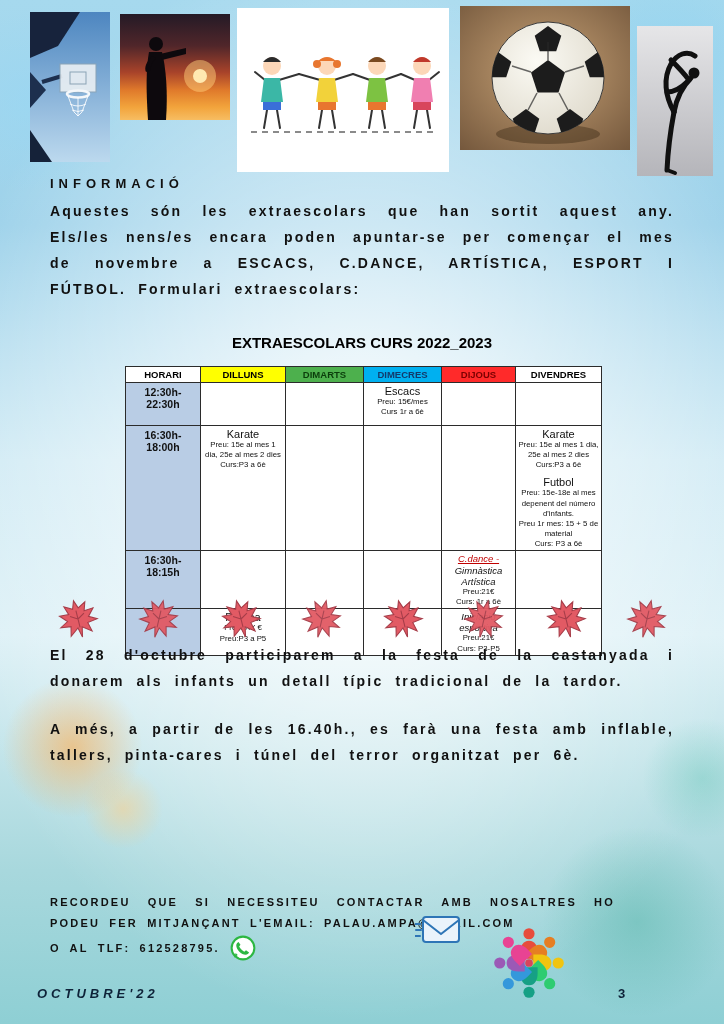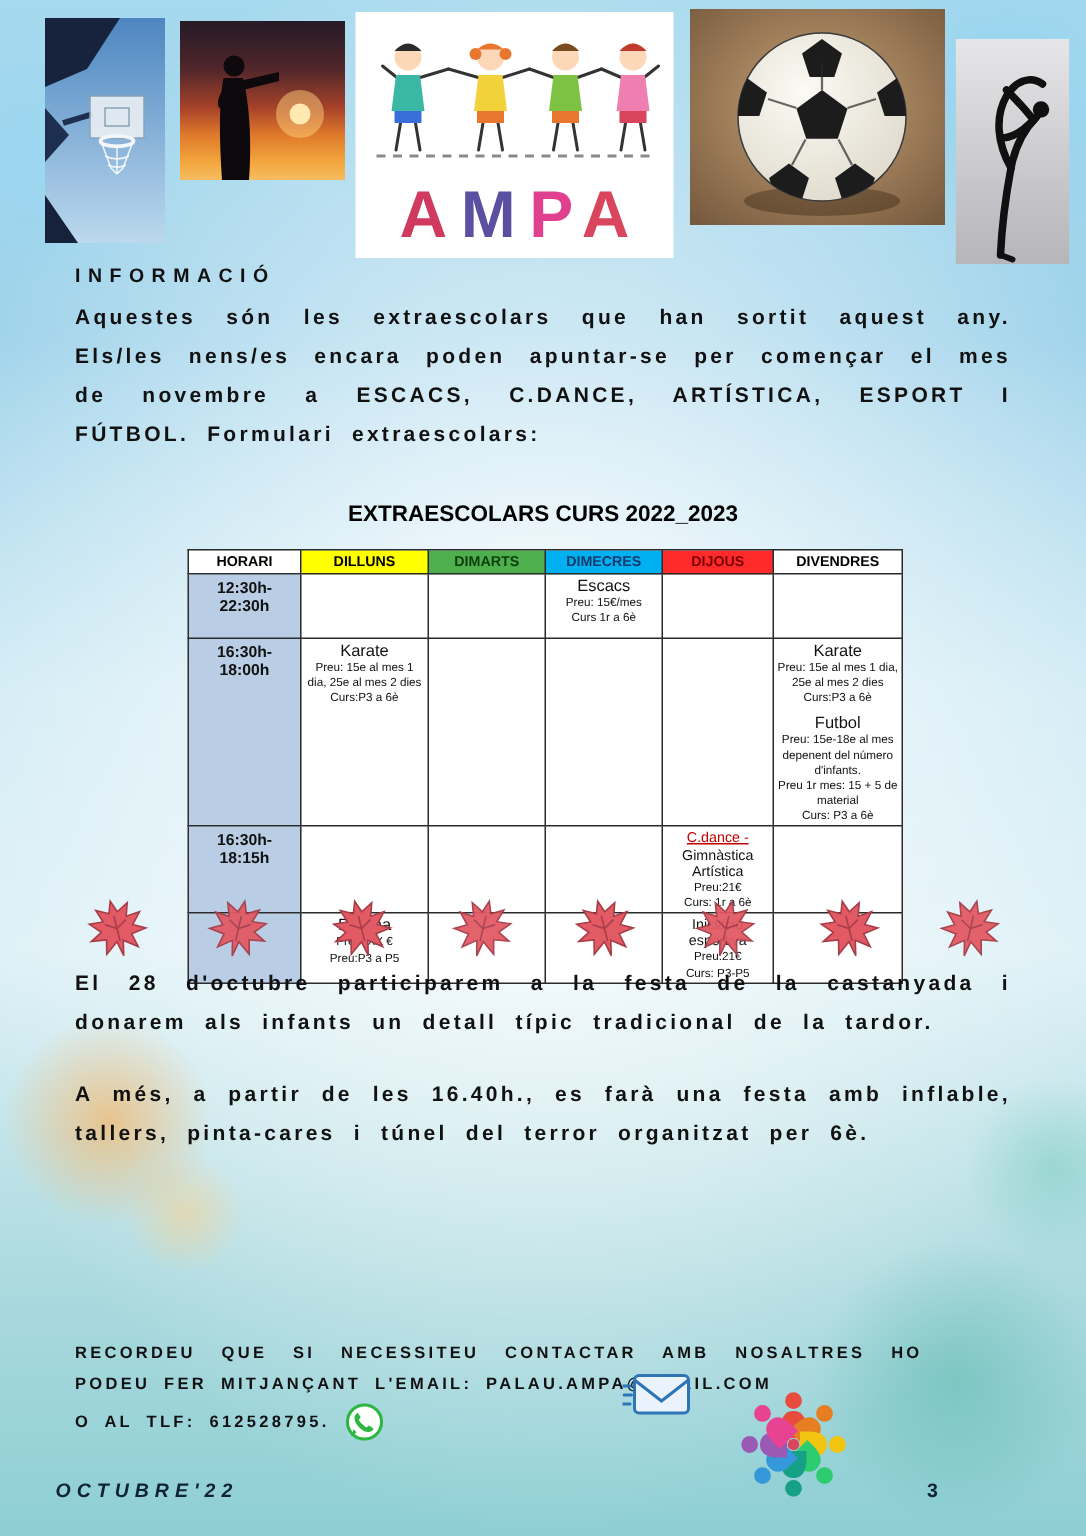"AMPA" div.logo-text { html: <div><span>A</span><span>M</span><span>P</span><span>A</span></div> -> none }
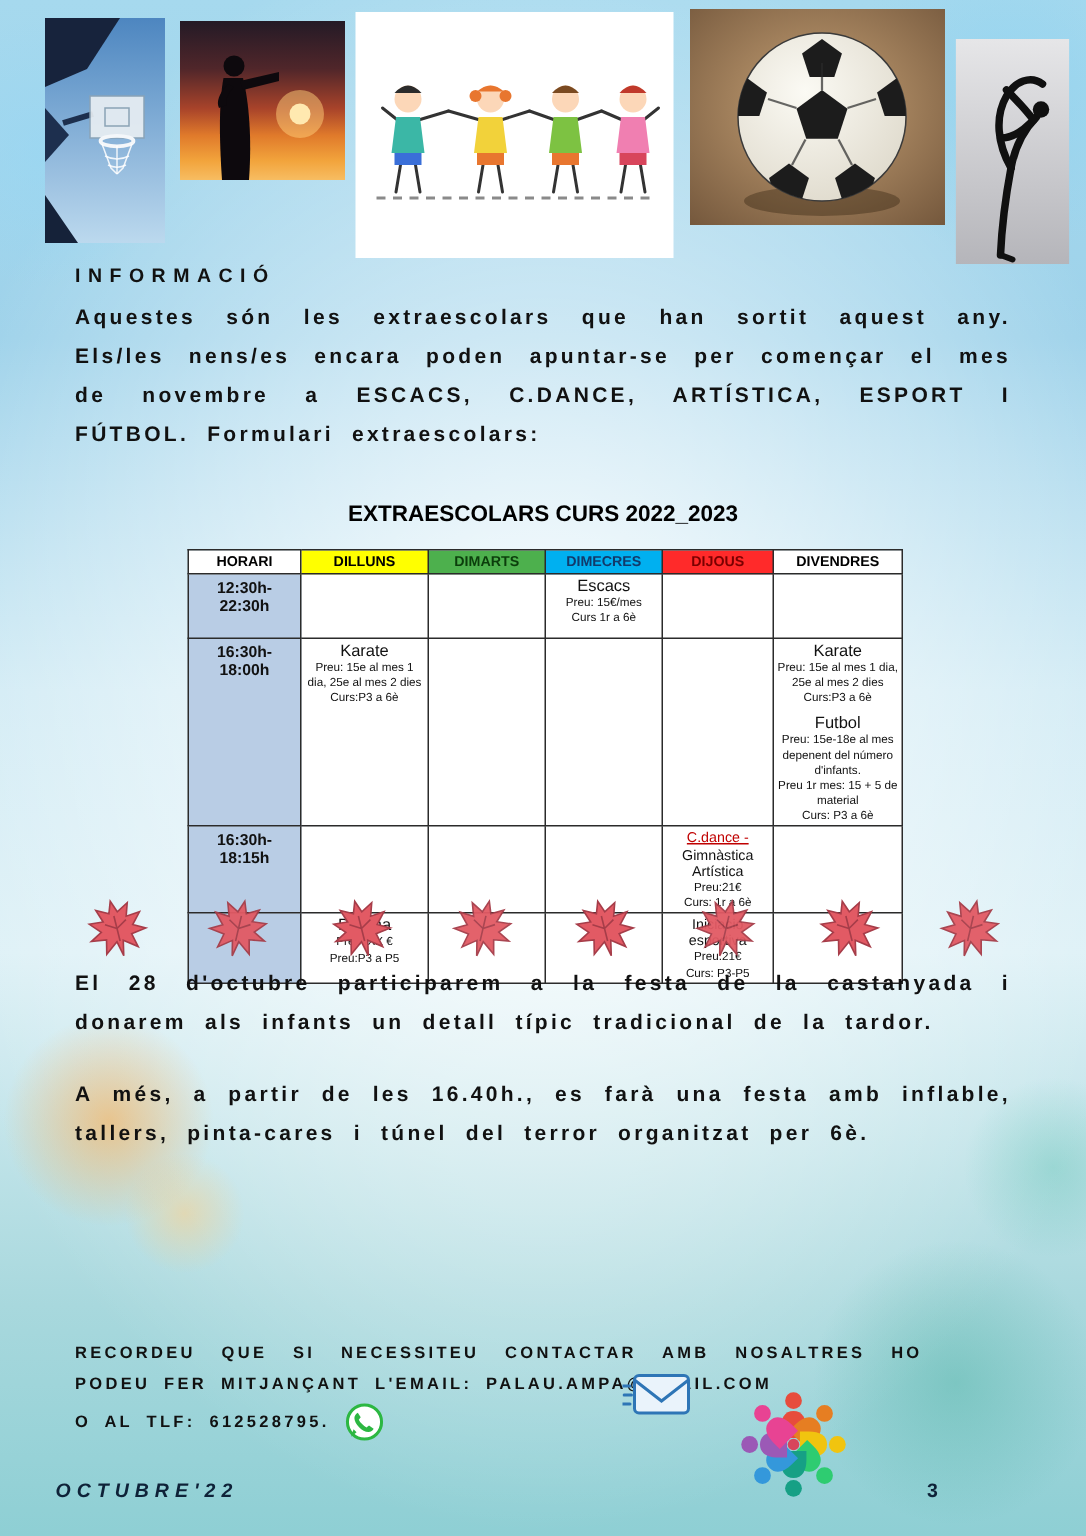"C.dance -" .act-name-sm { font-style: none -> italic }
